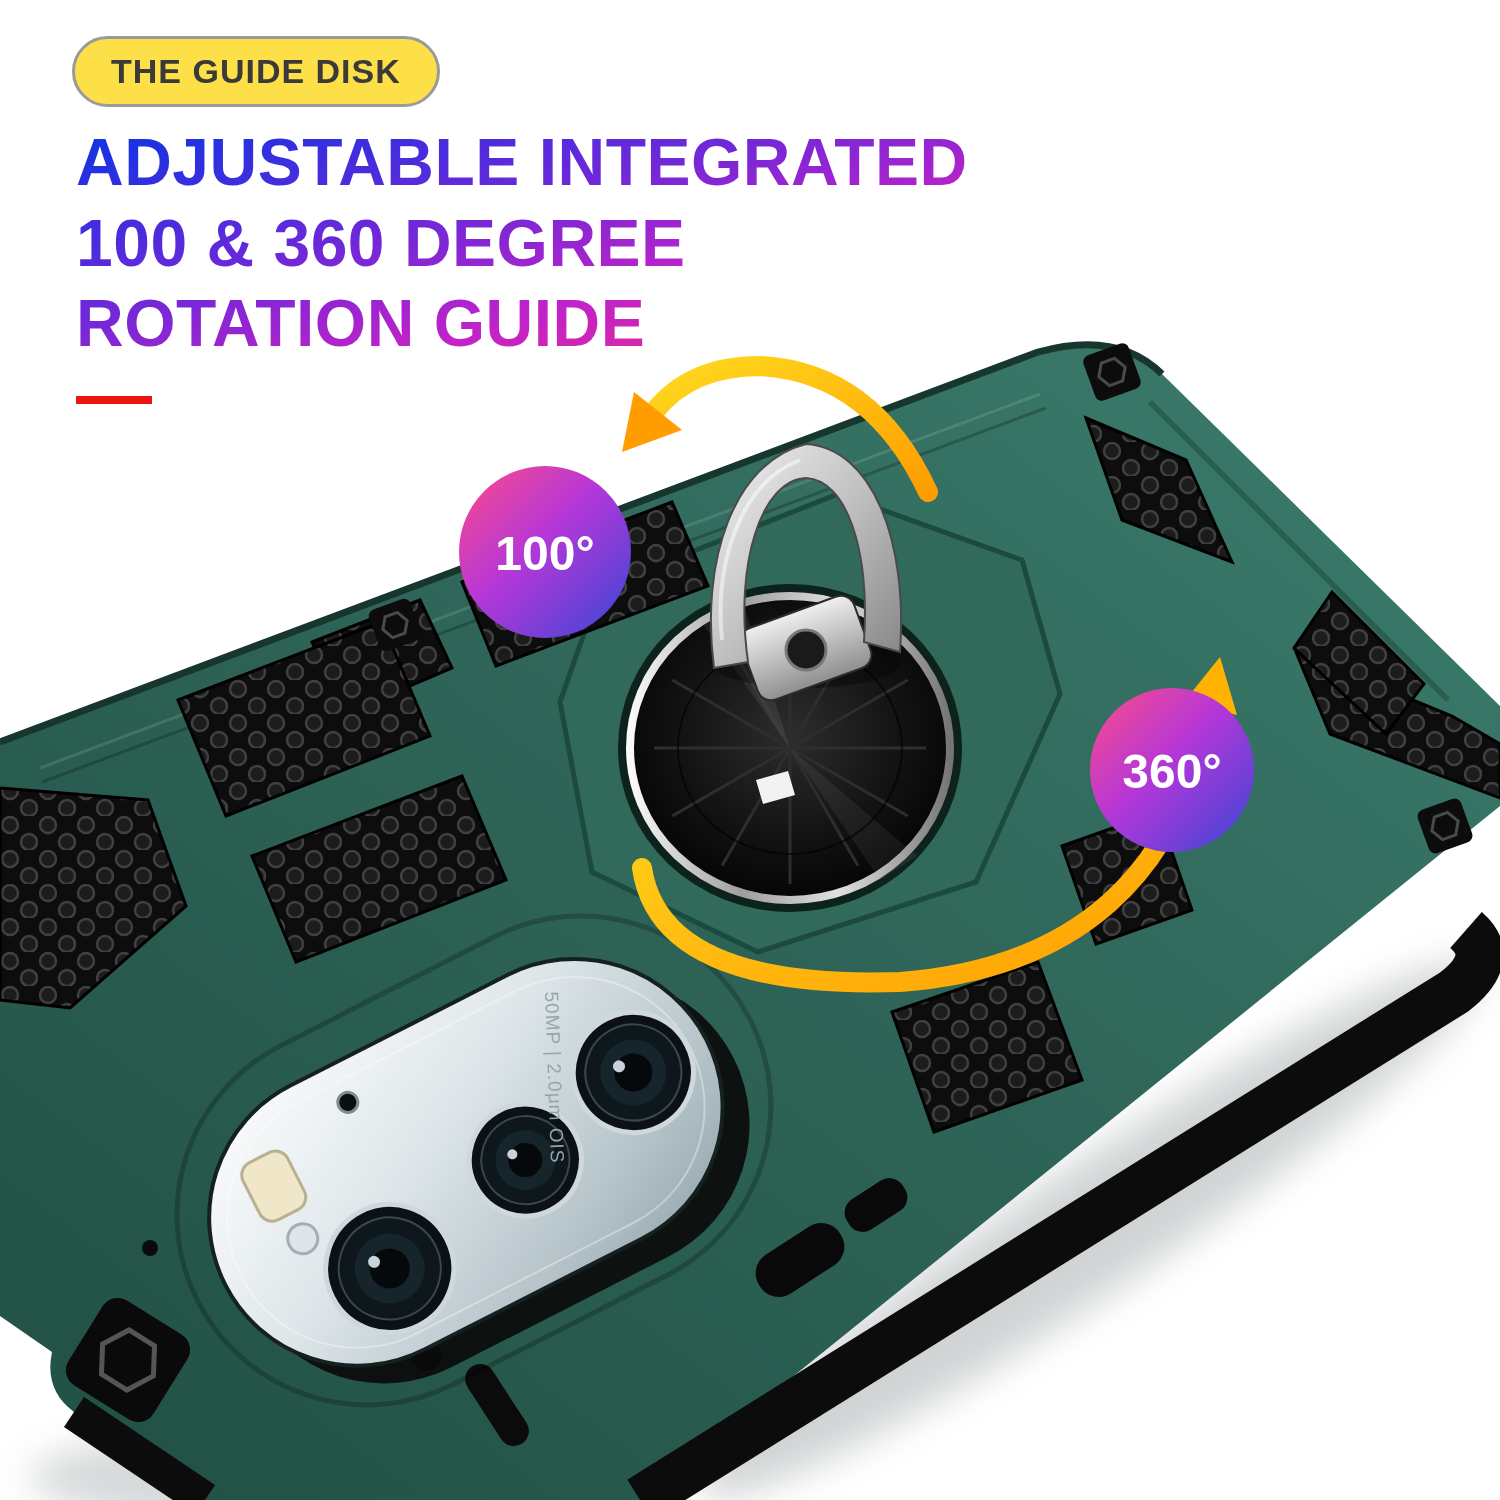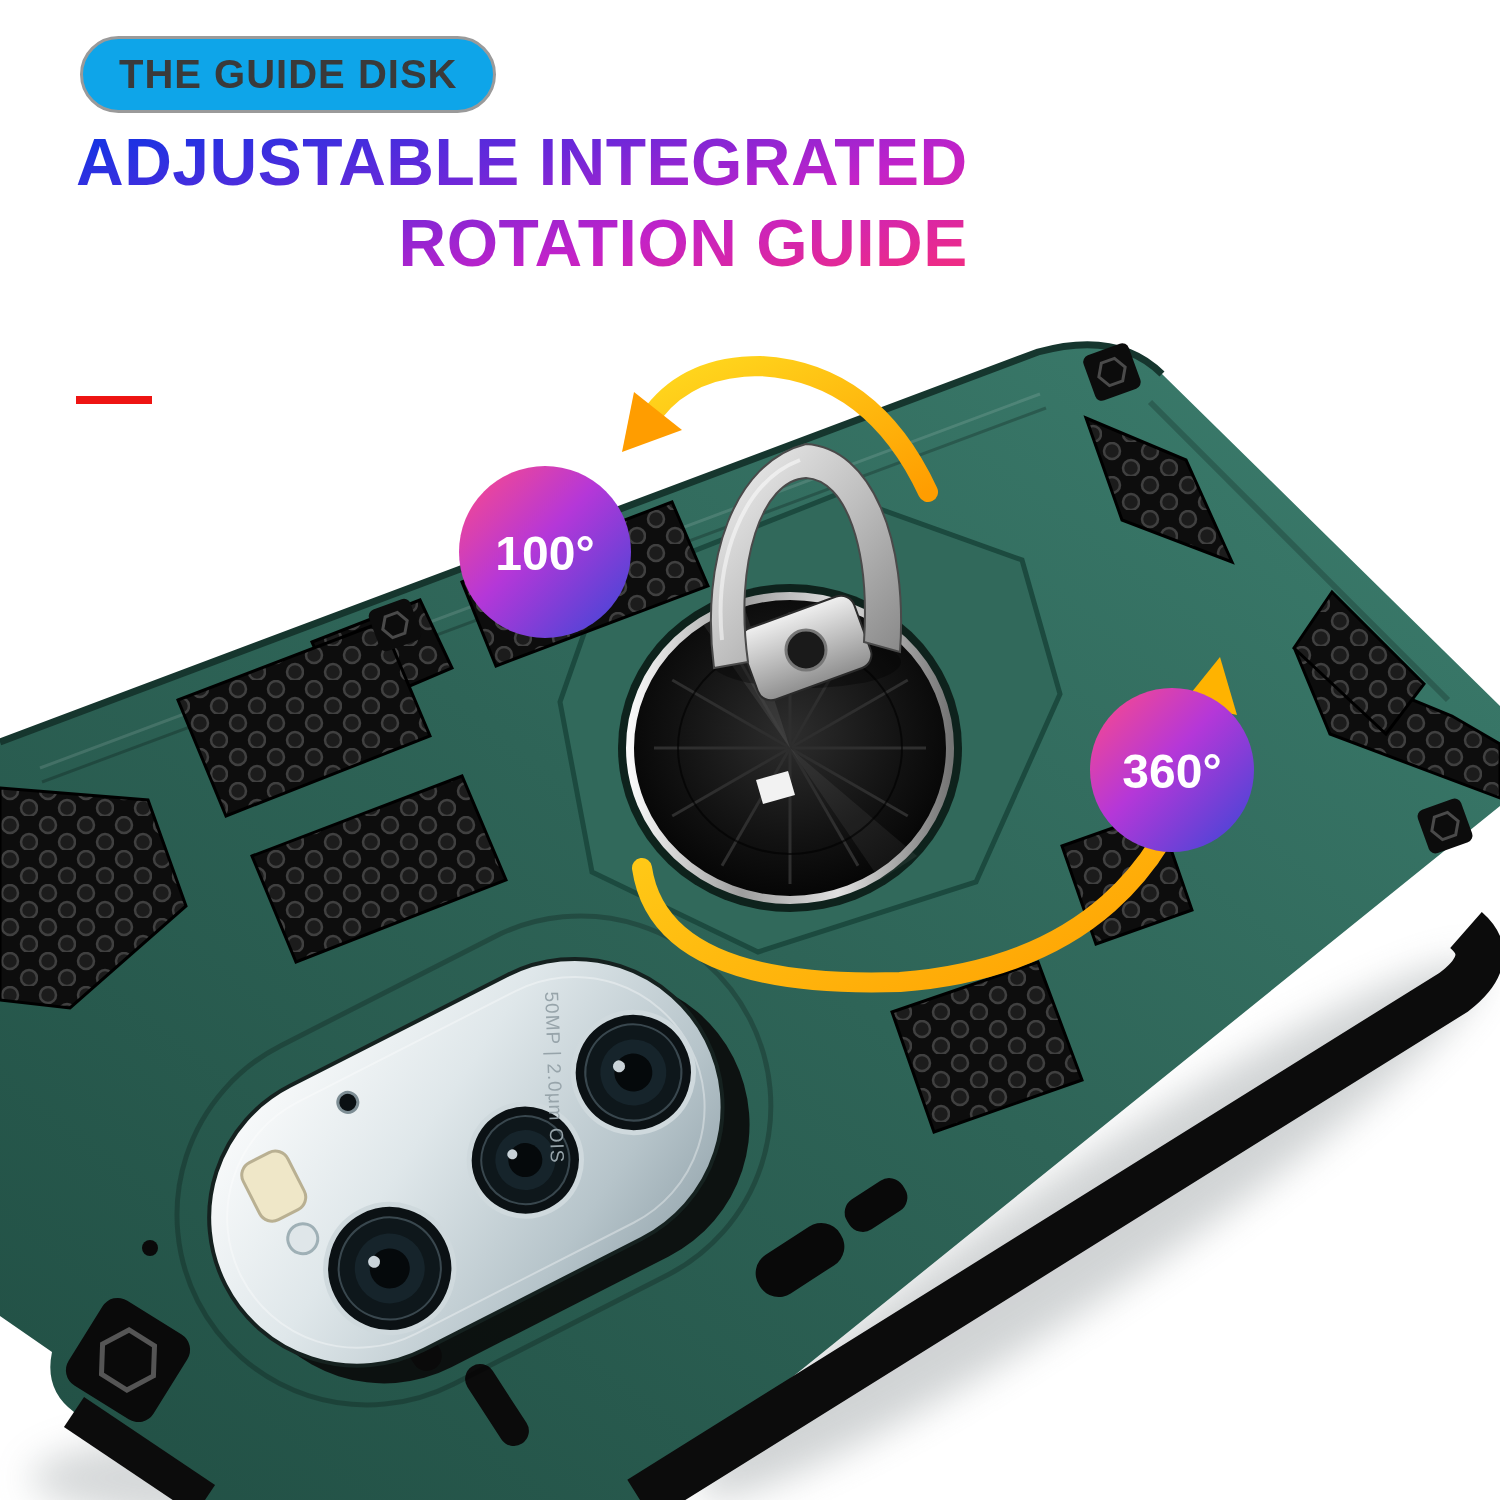"THE GUIDE DISK" .badge { background: #0ea5e9 -> #fde047; font-size: 40px -> 34px; left: 80px -> 72px }
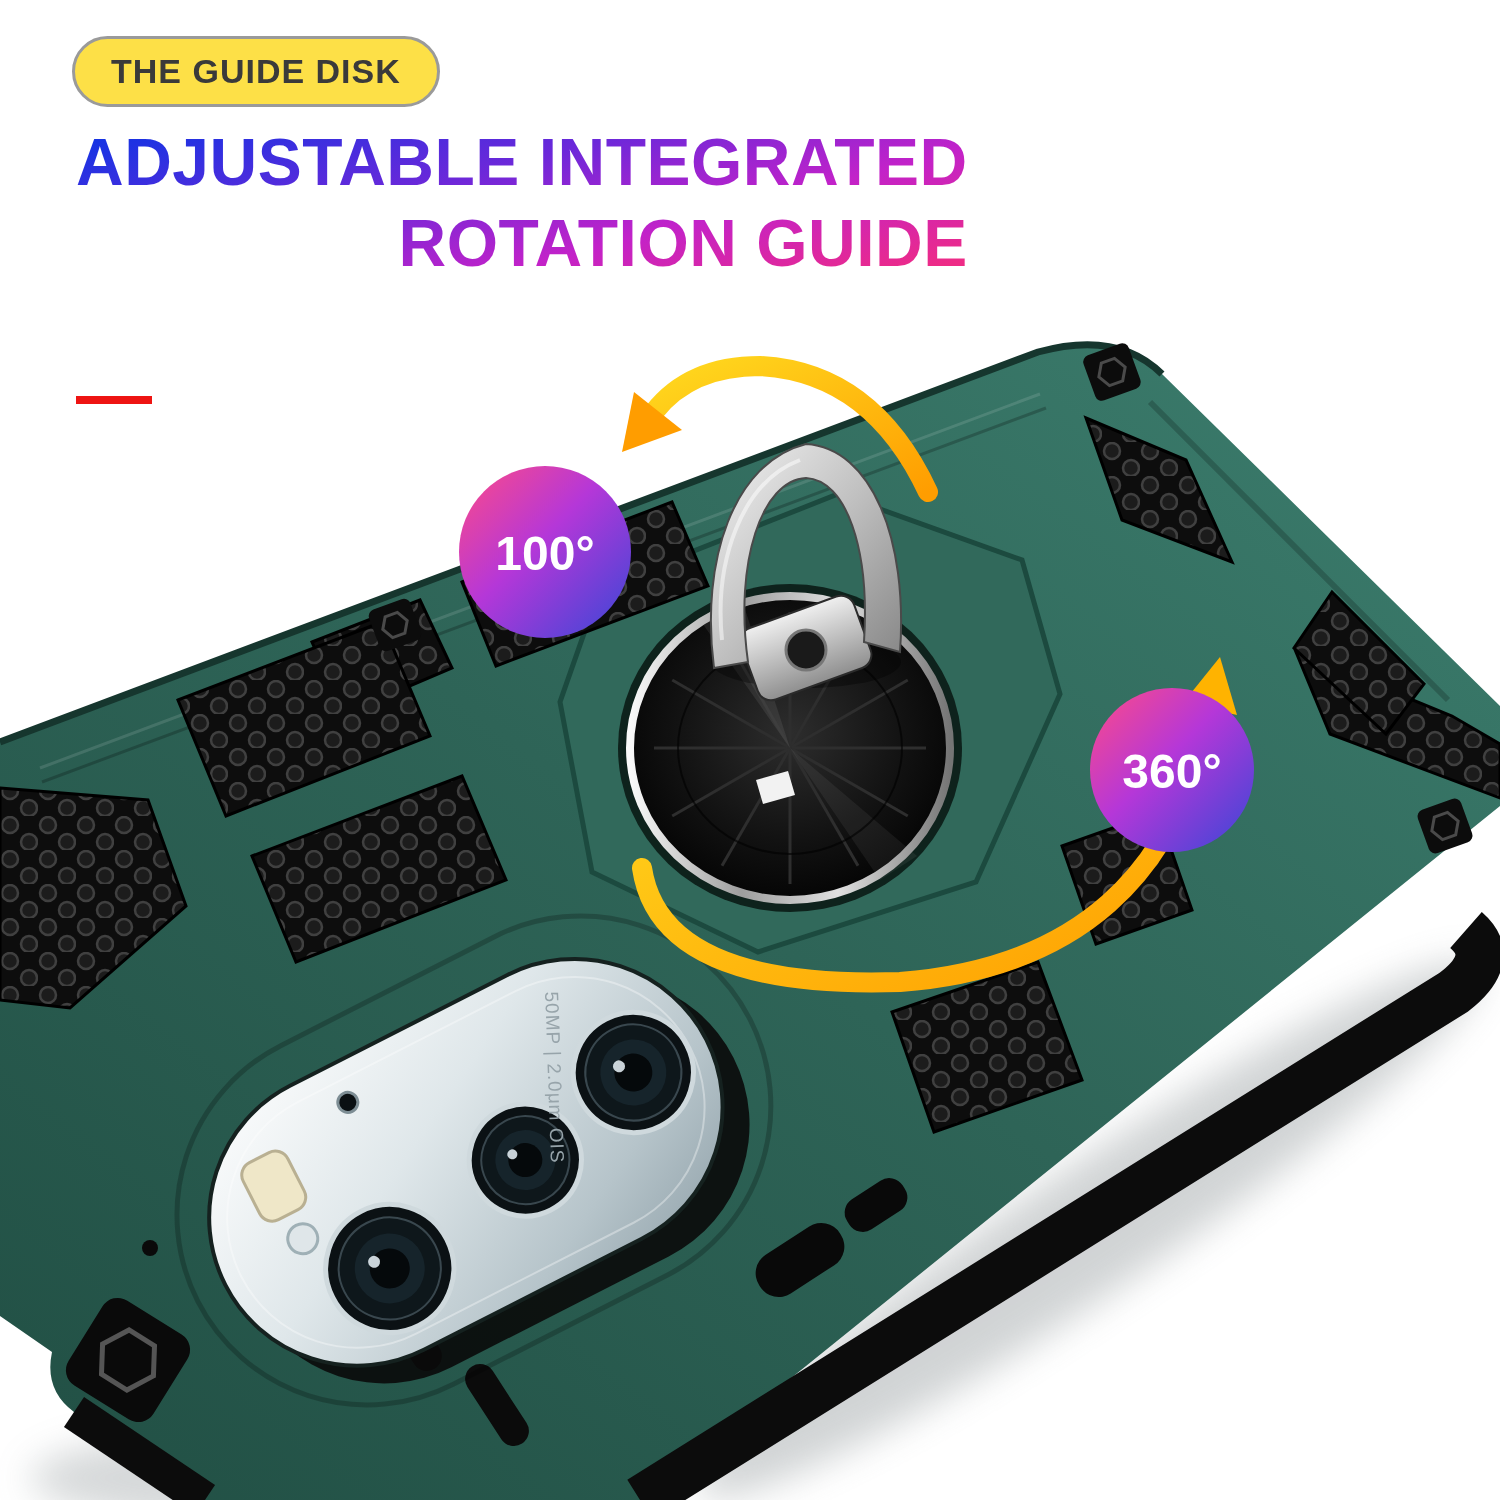"ADJUSTABLE INTEGRATED" .headline span { text-align: right -> none }
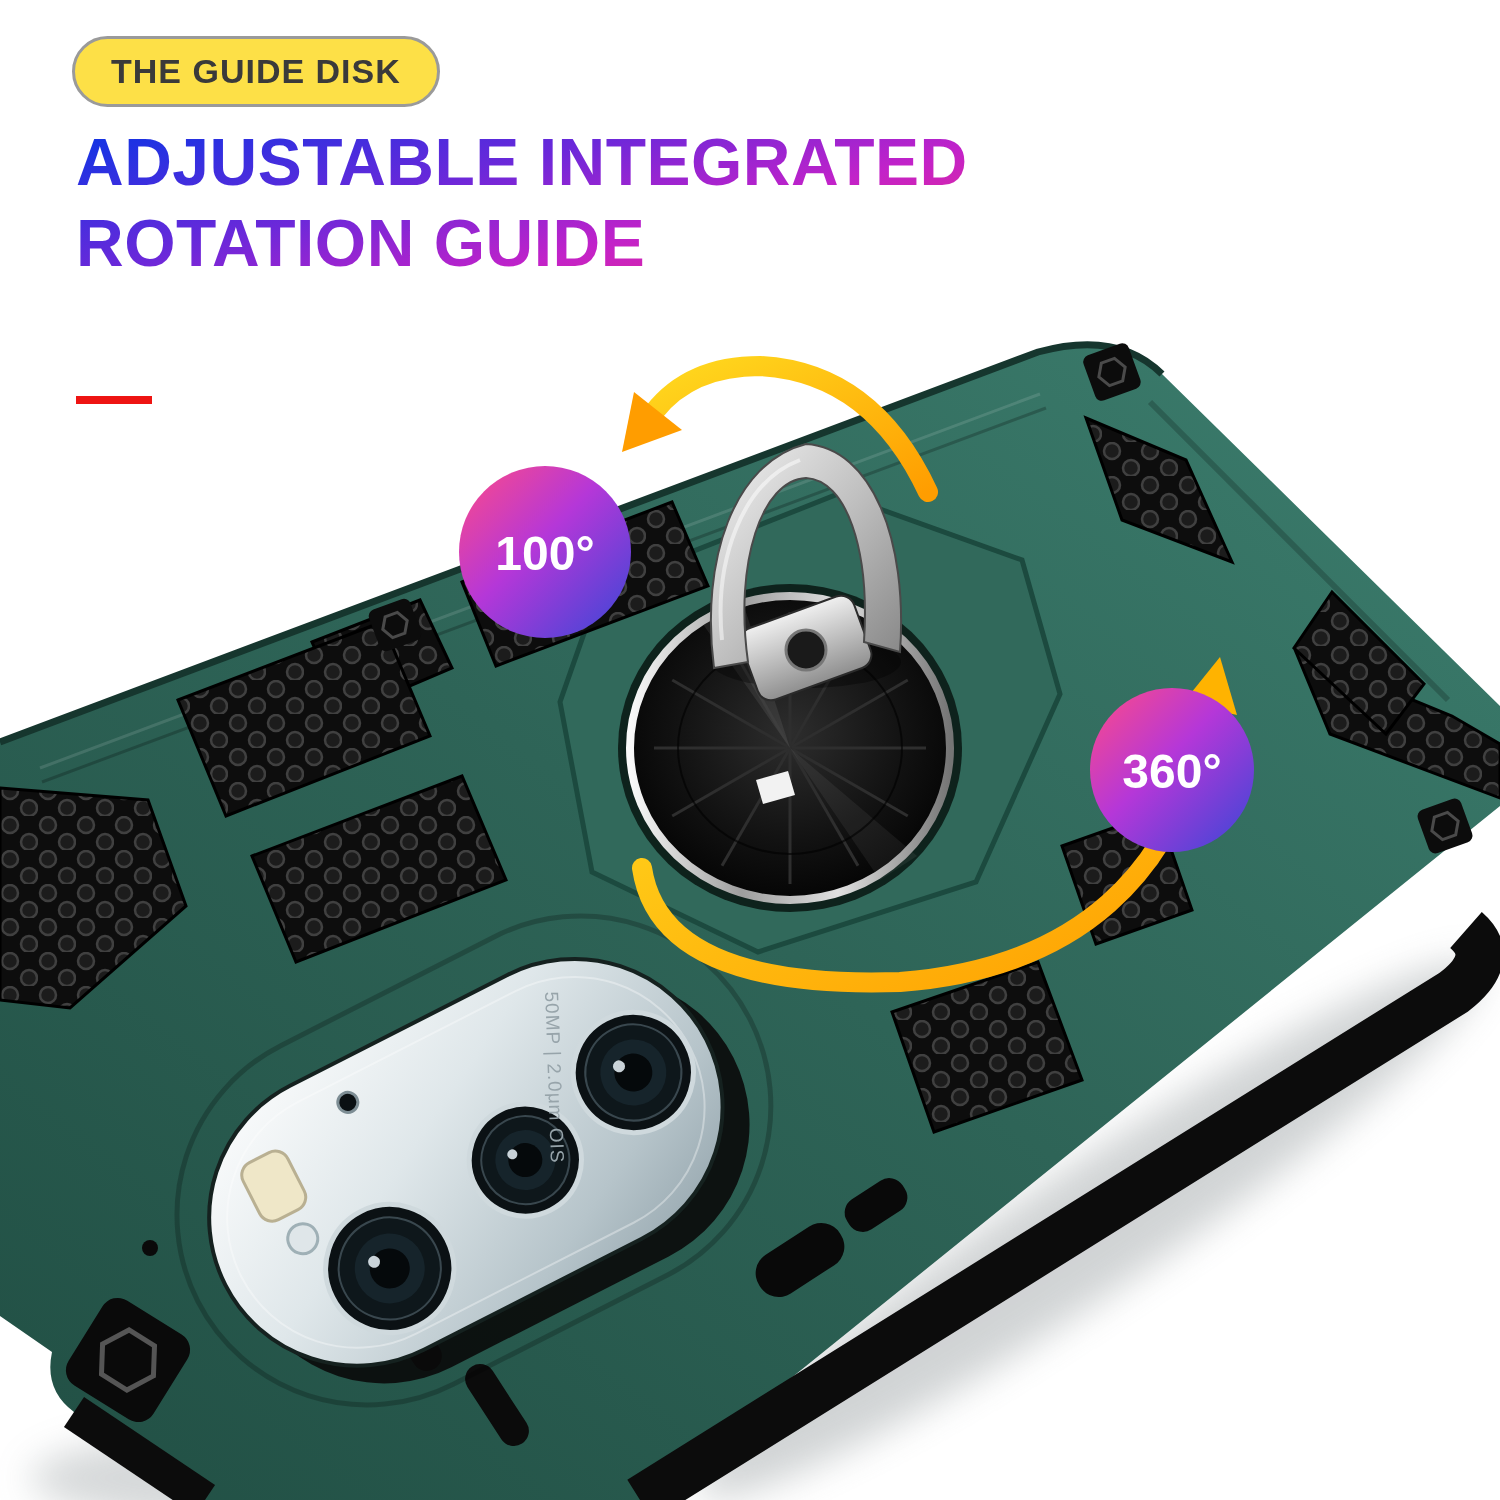"100 & 360 DEGREE" span { html: none -> <span>100 &amp; 360 DEGREE</span> }
